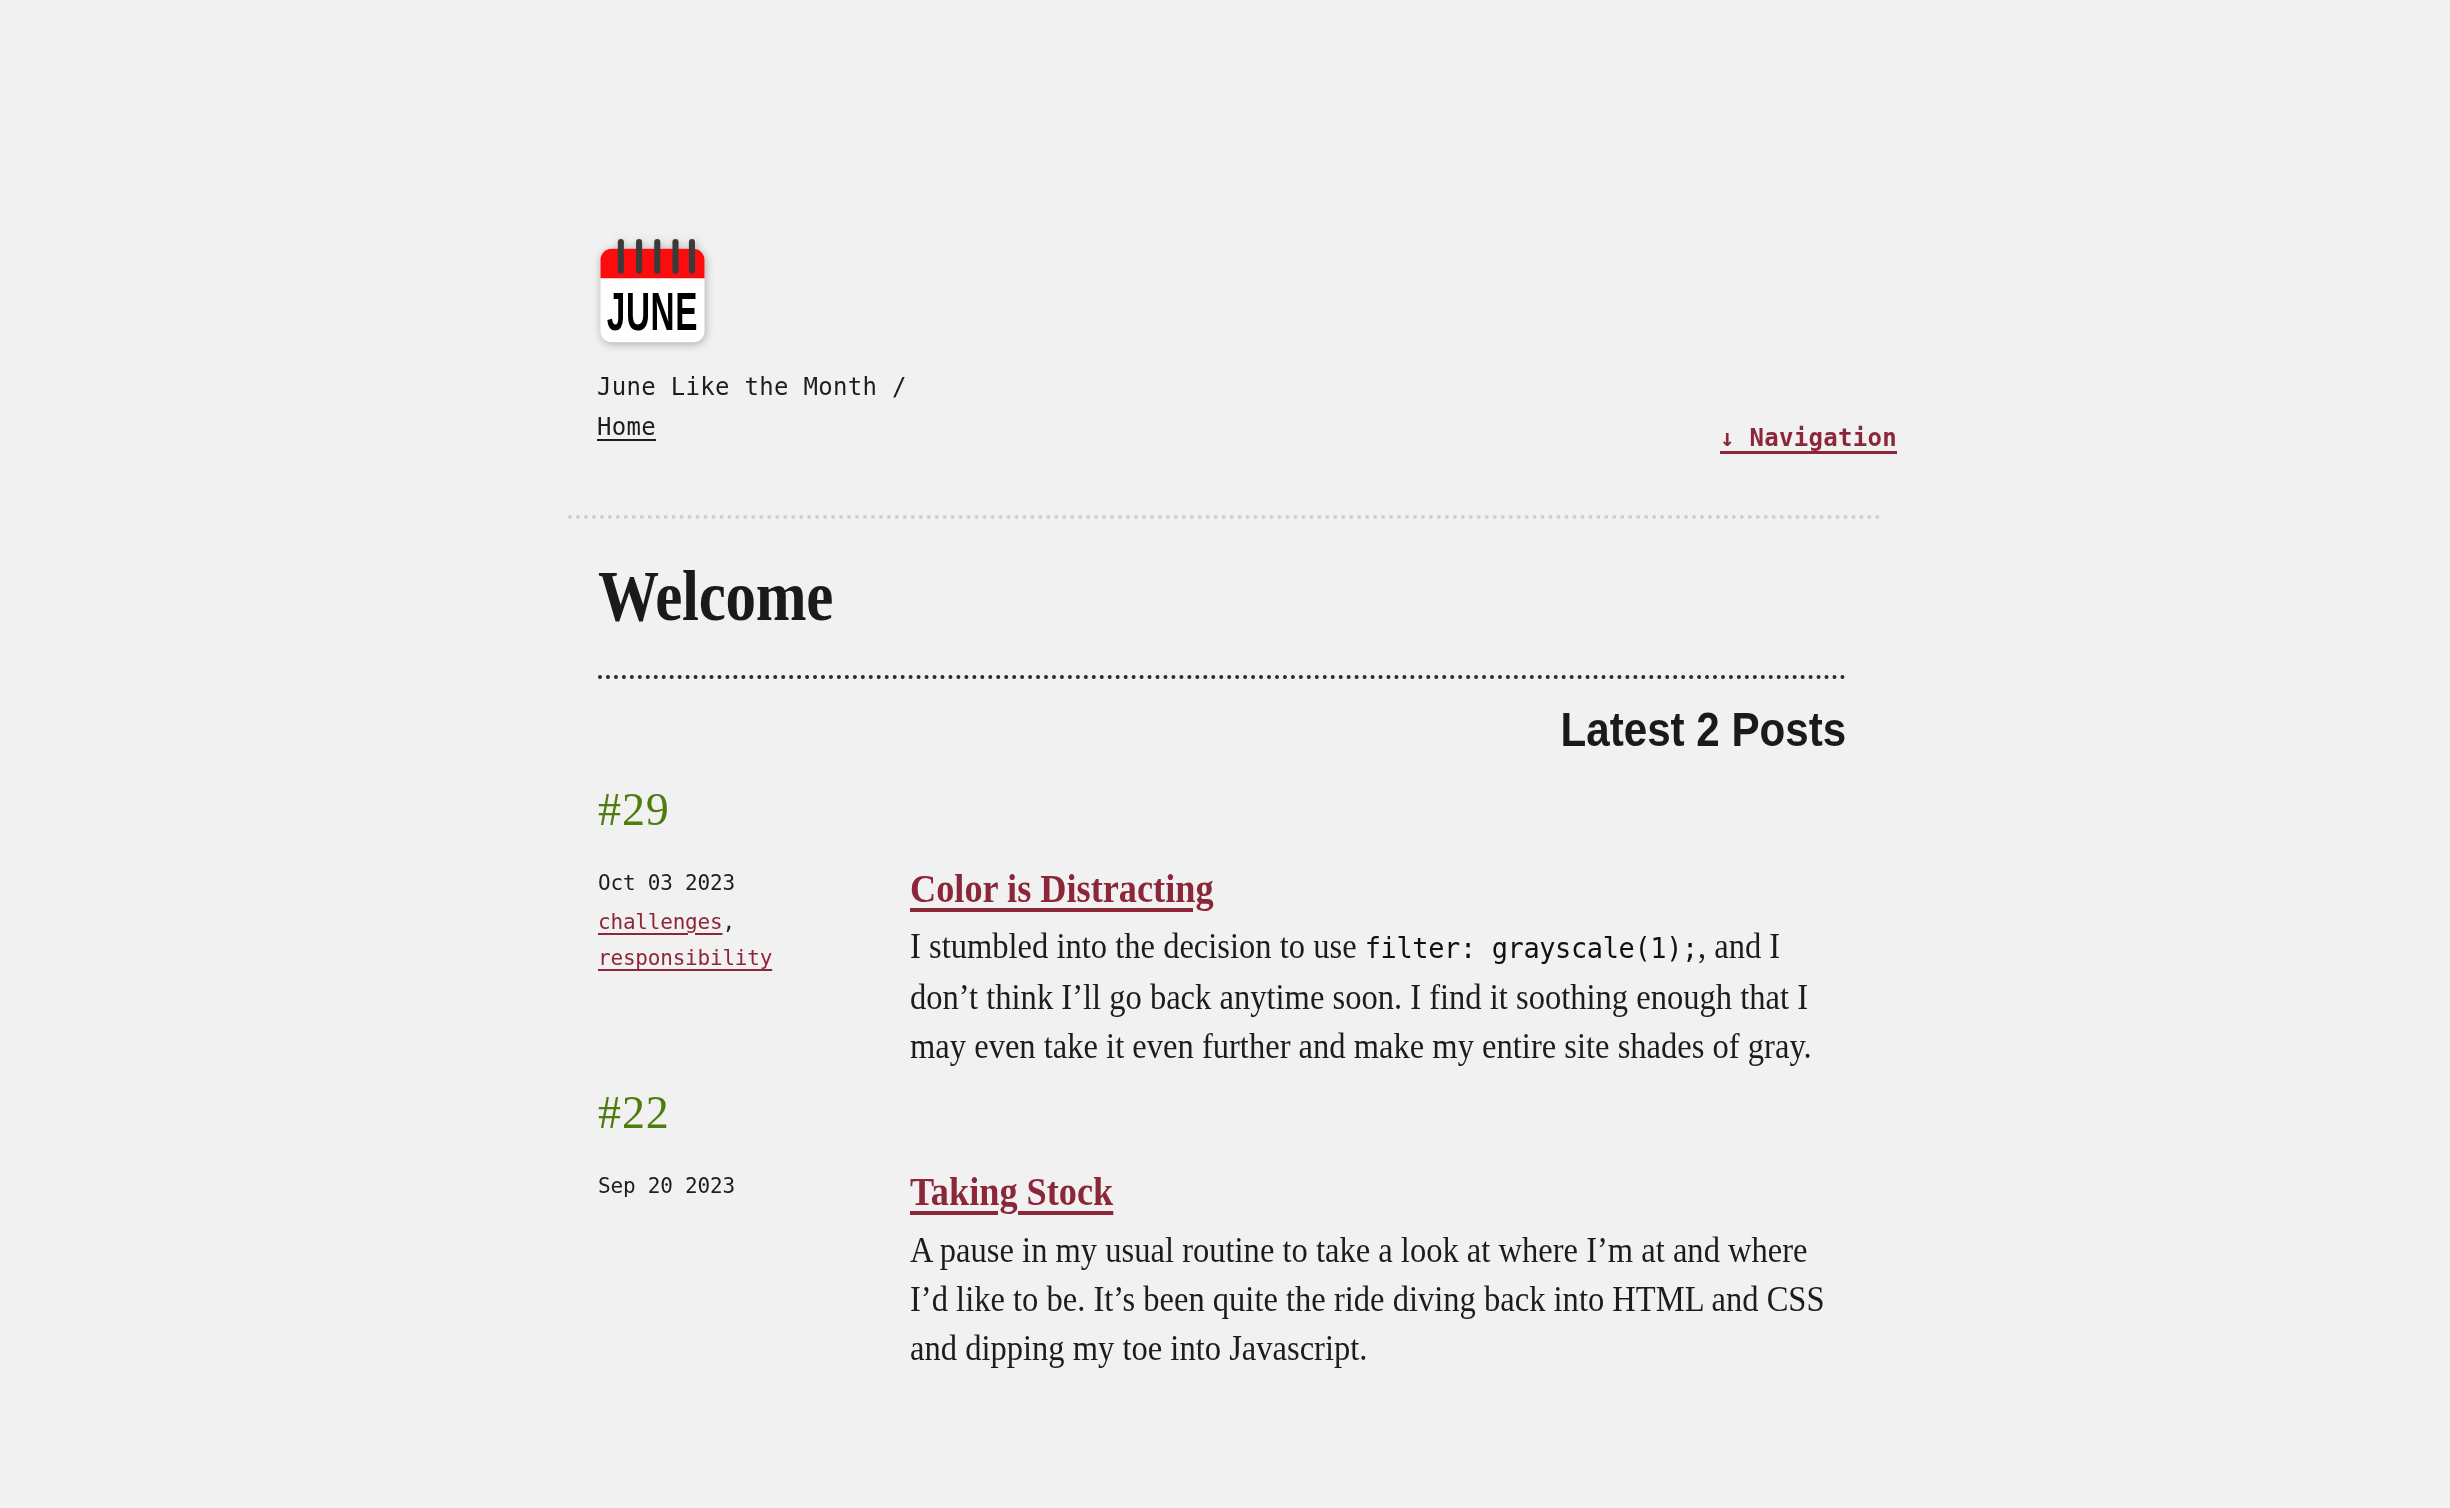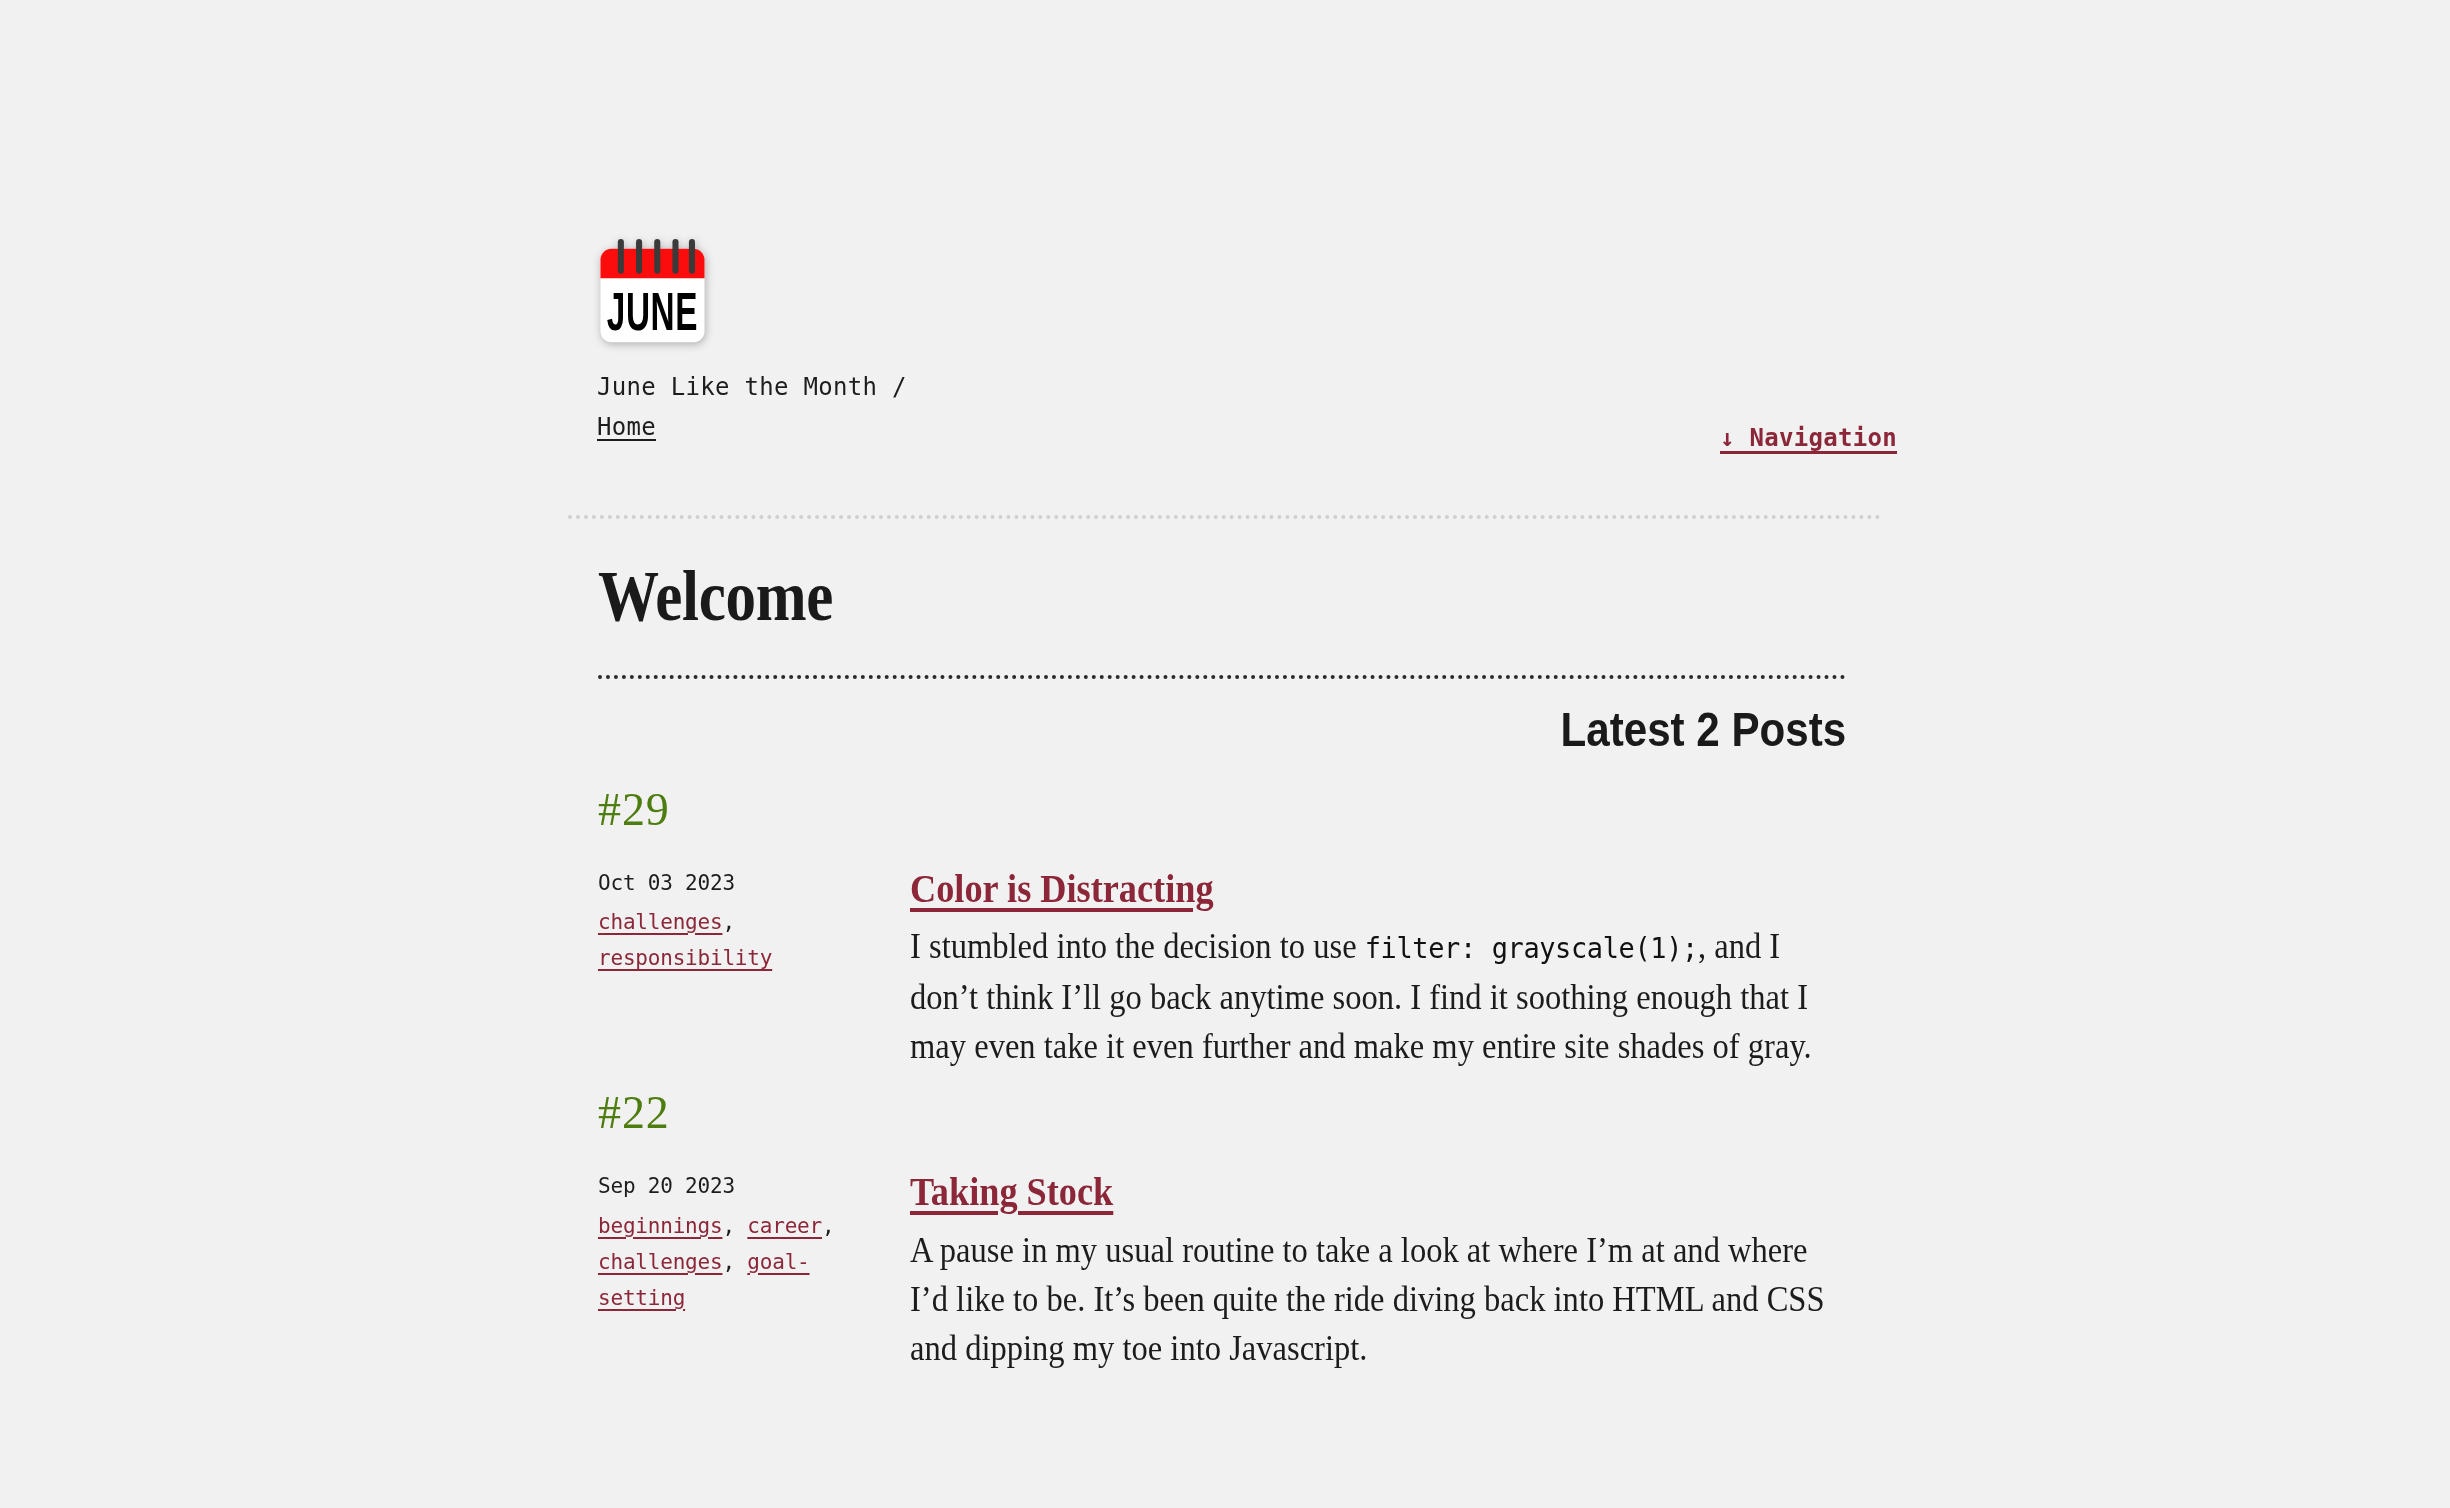"beginnings, career, challenges," div.post-tags { html: <div><a>beginnings</a><span>, </span><a>career</a><span>, </span><a>challenges</a><span>, </span><a>goal-setting</a></div> -> none }
